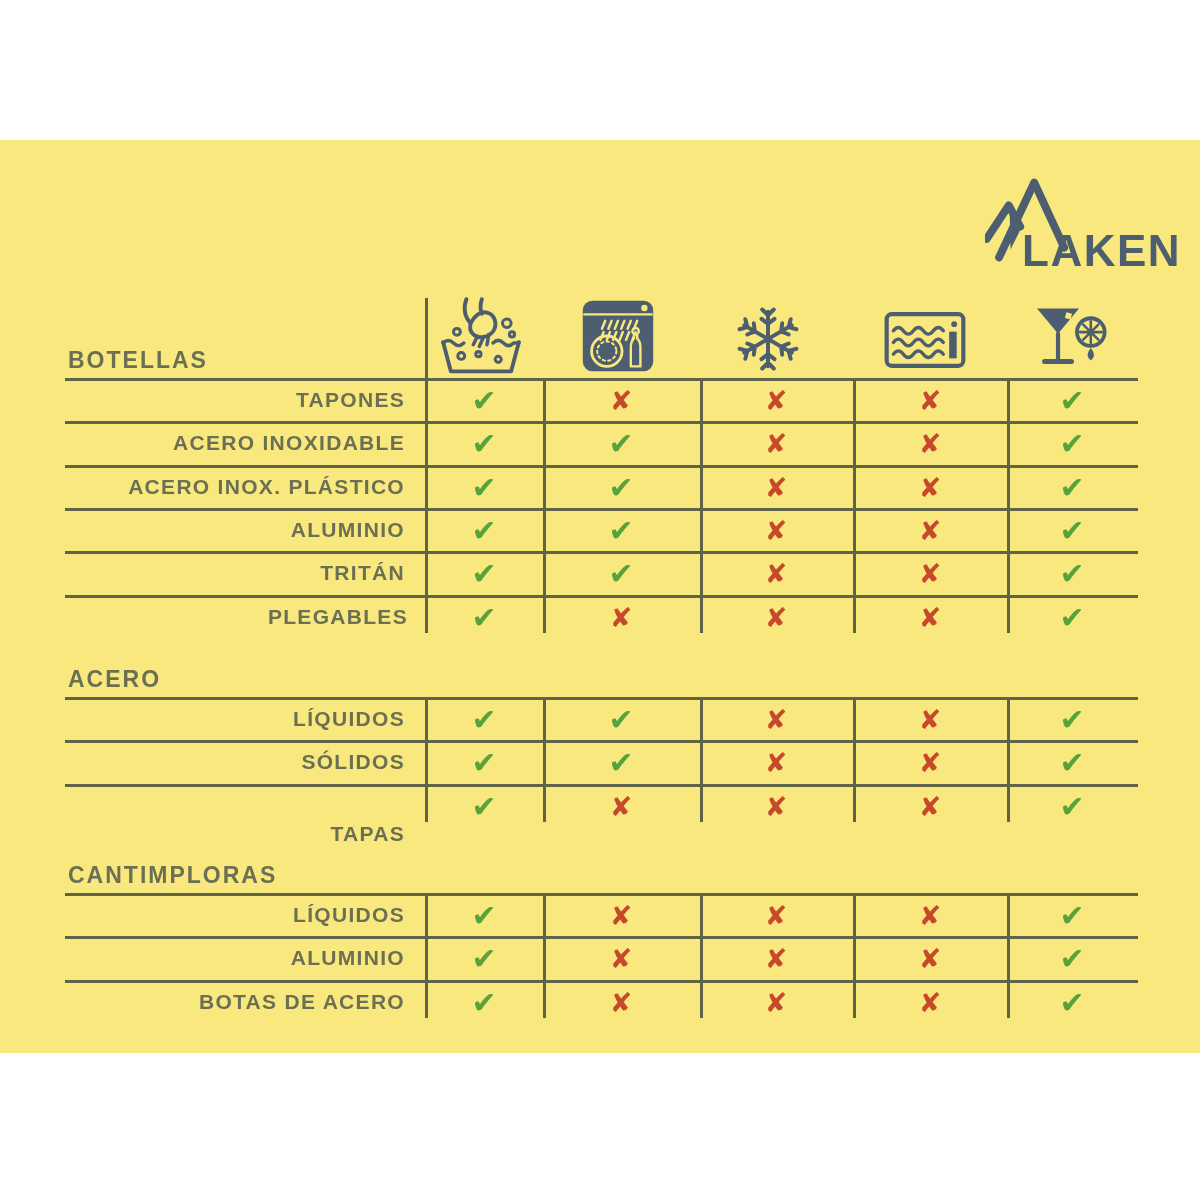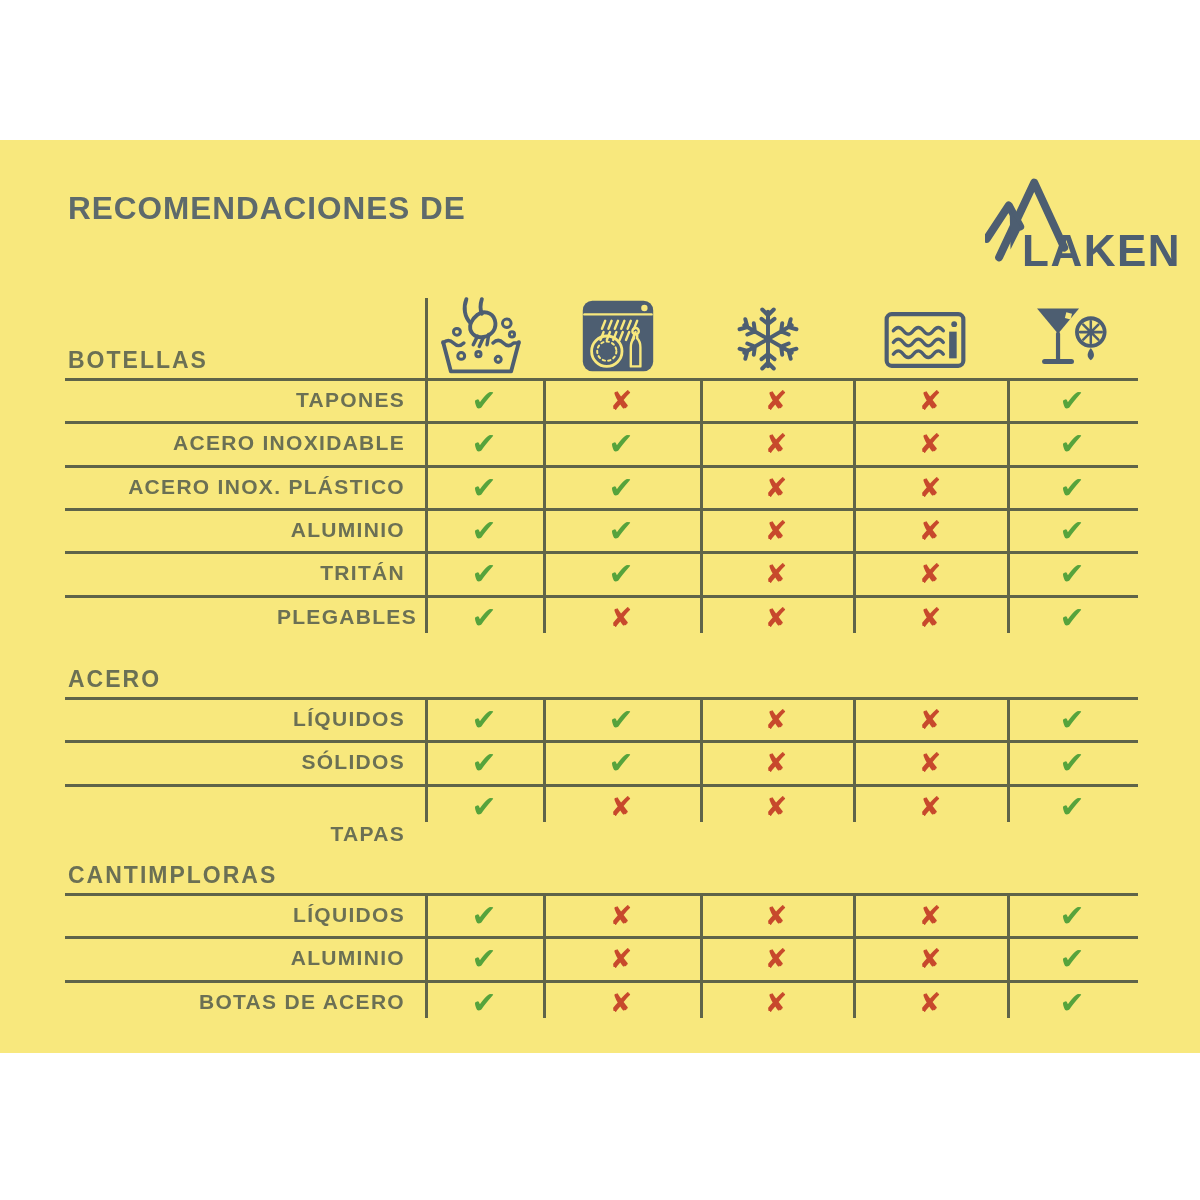"RECOMENDACIONES DE" div { html: <div>RECOMENDACIONES DE</div> -> none }
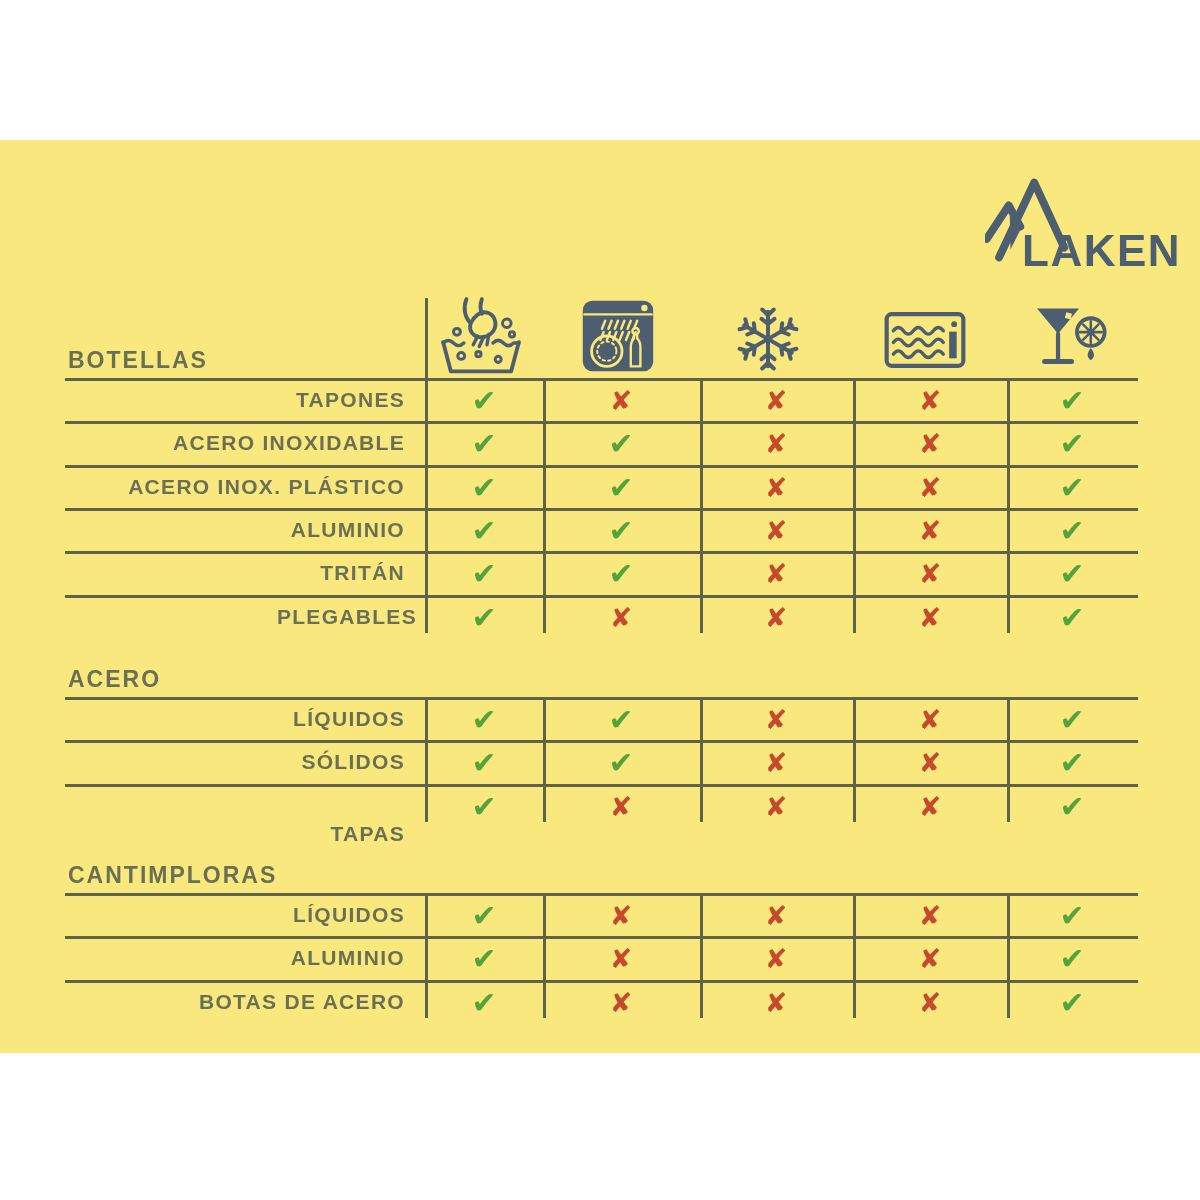"PLEGABLES" div.row-label { left: 77px -> 68px }
